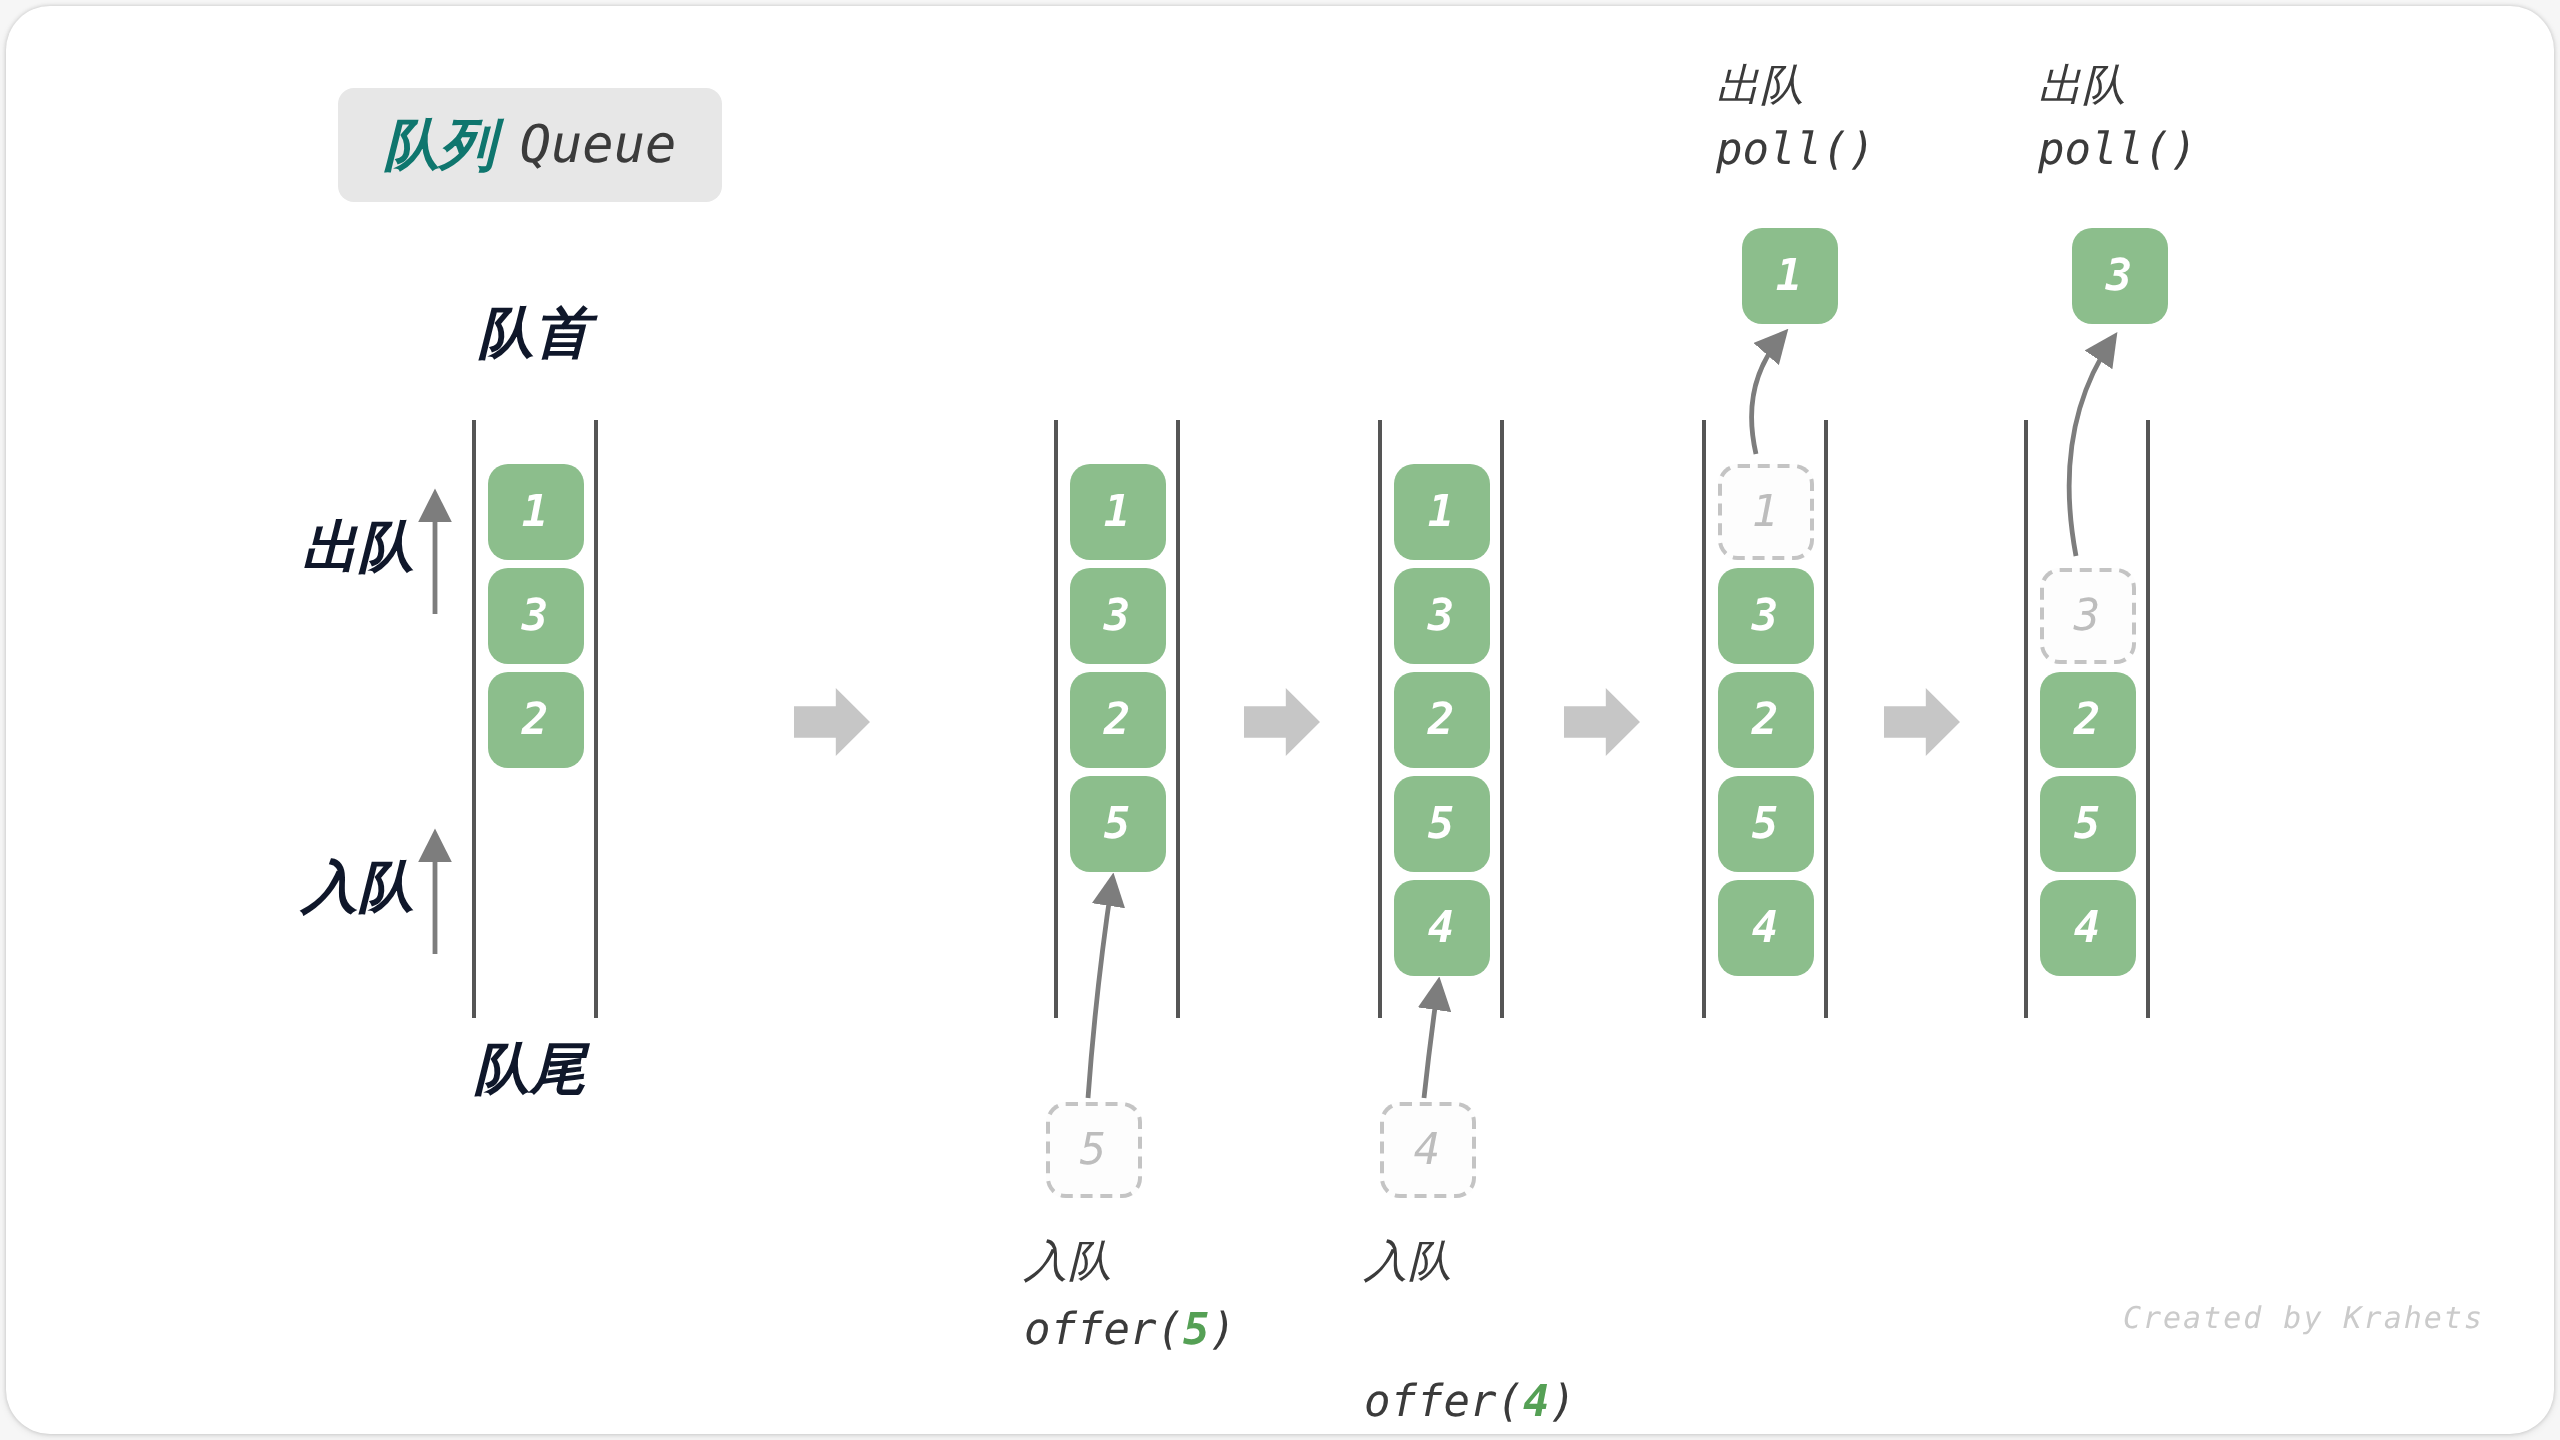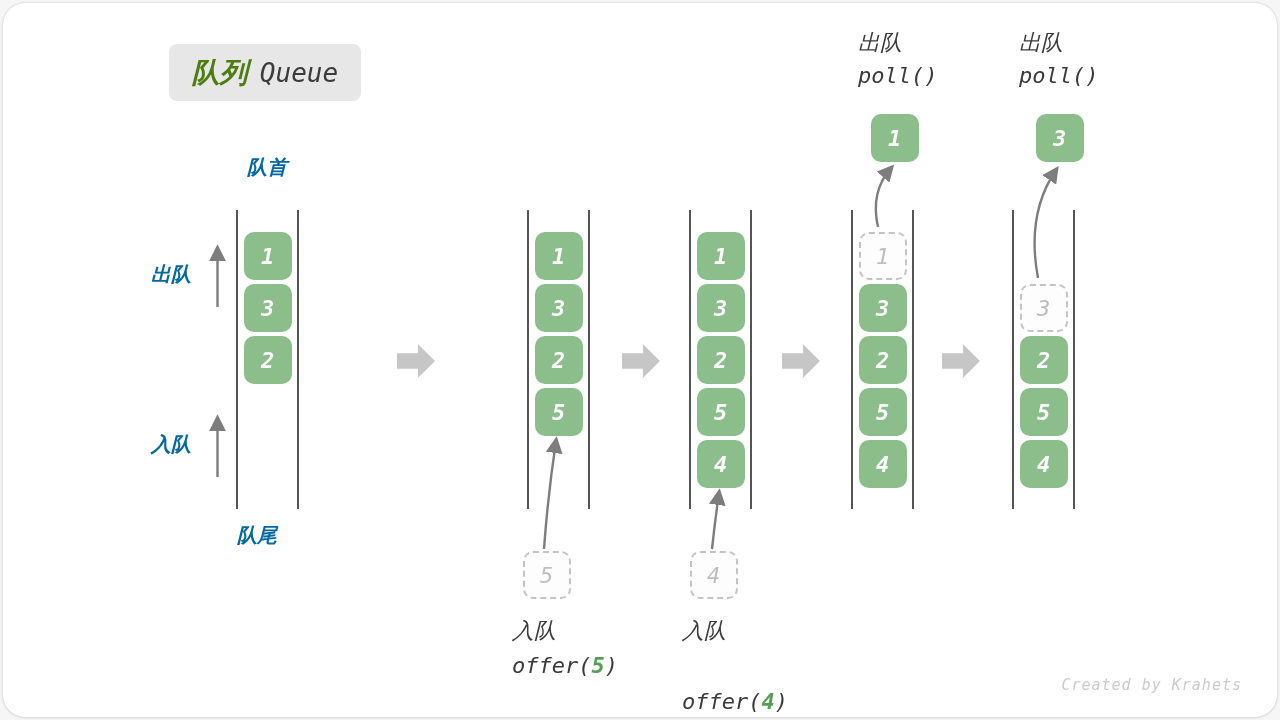"队列" .badge-zh { color: #4d7c0f -> #0f766e }
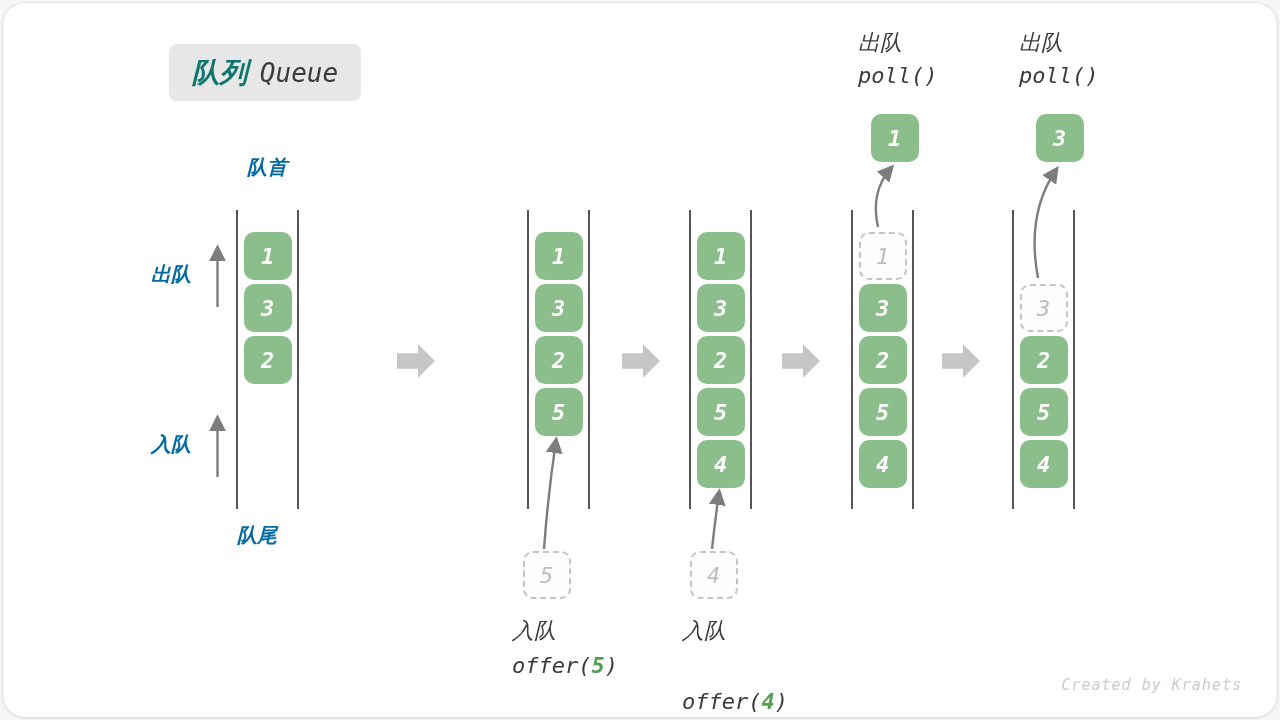"队首" .zh-bold { color: #0369a1 -> #0f172a; font-size: 20px -> 28px }
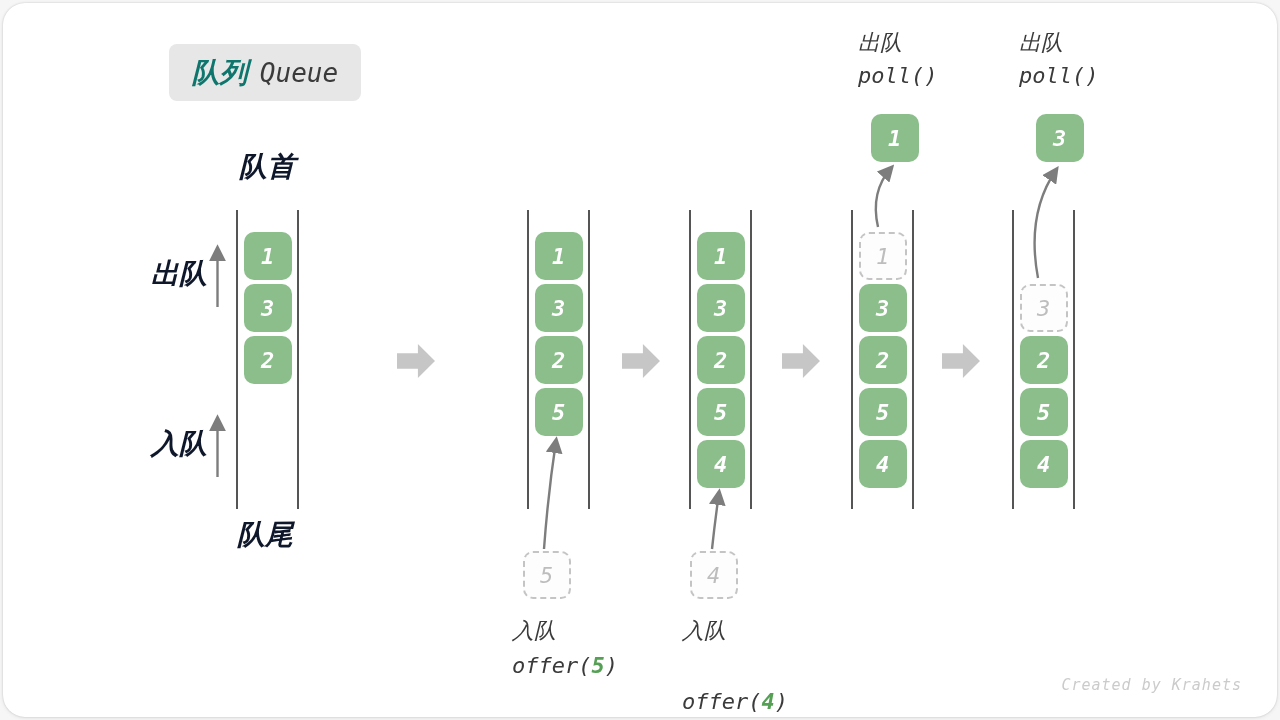"Created by Krahets" div.abs { top: 676px -> 650px }
